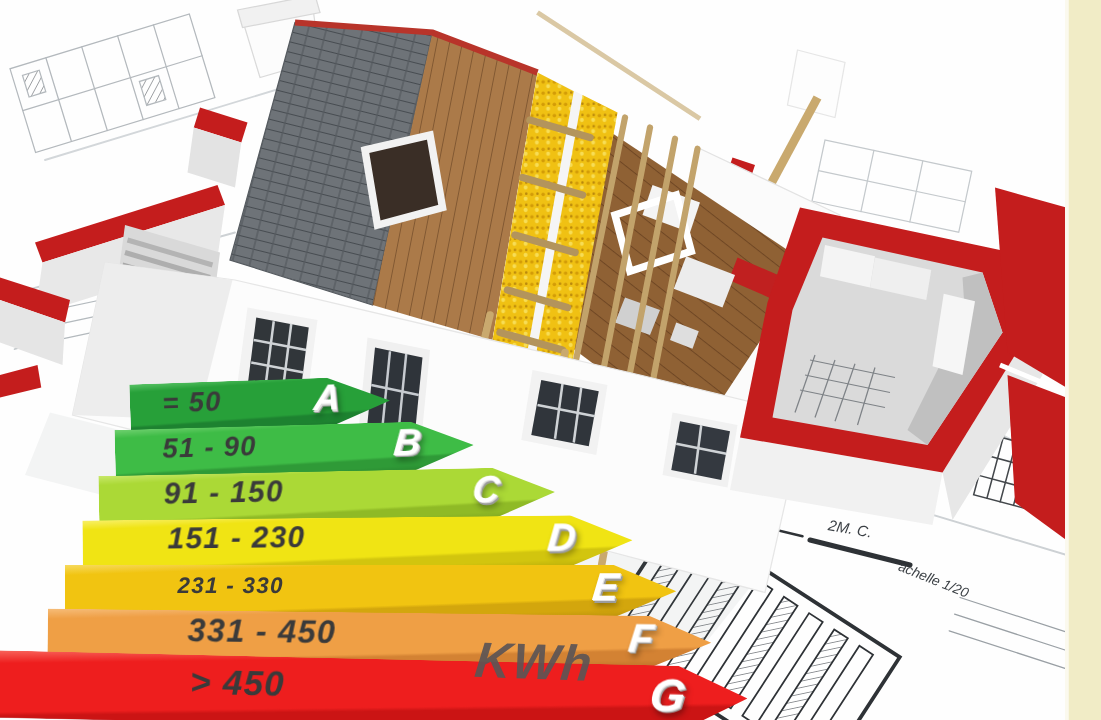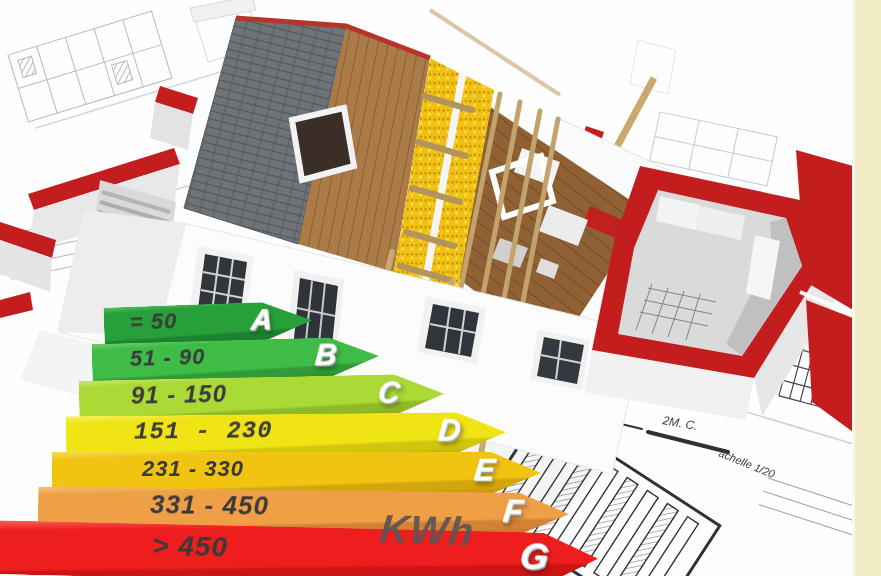"151 - 230" .fs-d { font-family: Liberation Mono, monospace -> none }
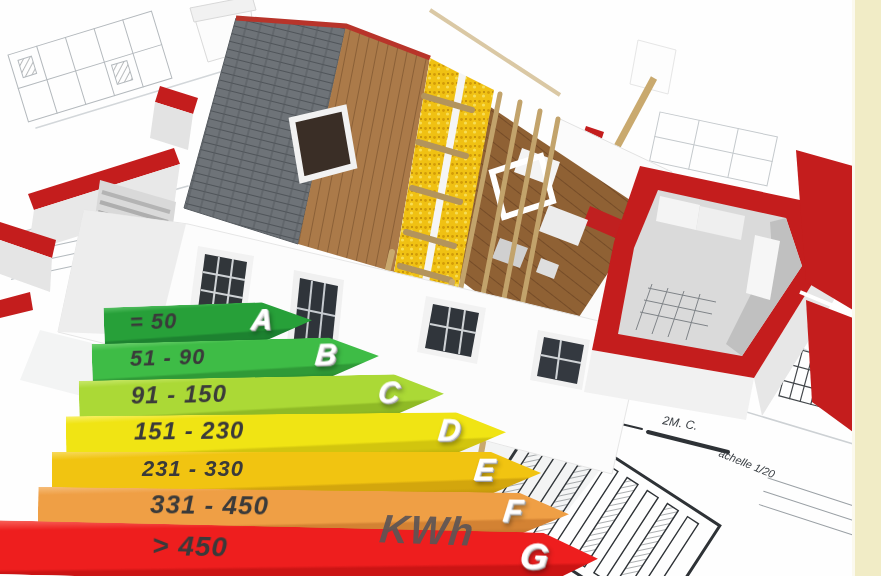"231 - 330" .fs-e { font-size: 22px -> 18px }
